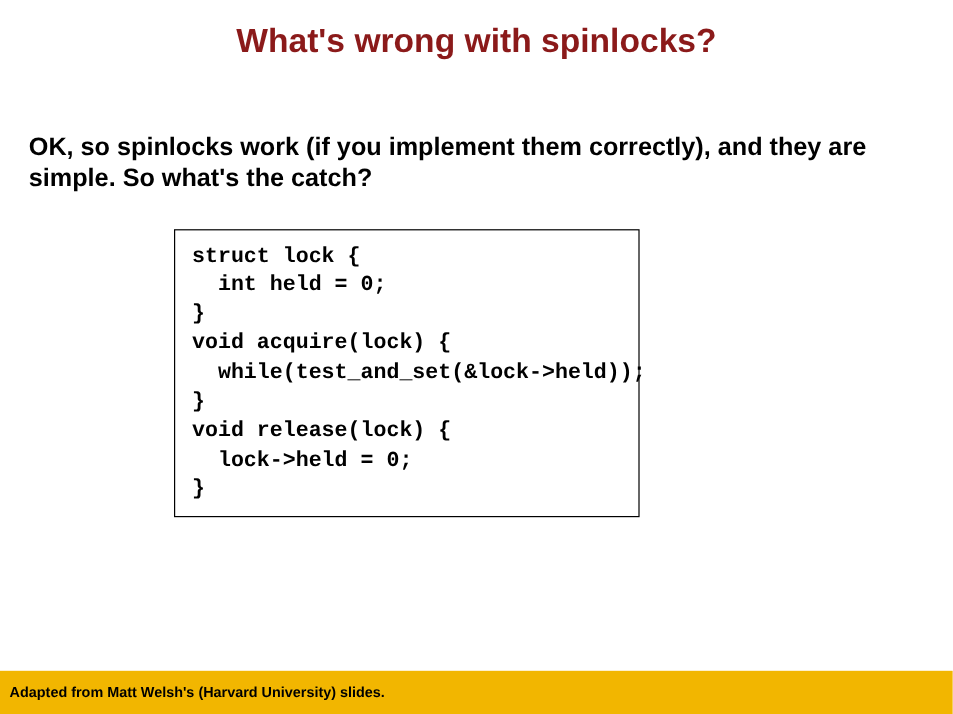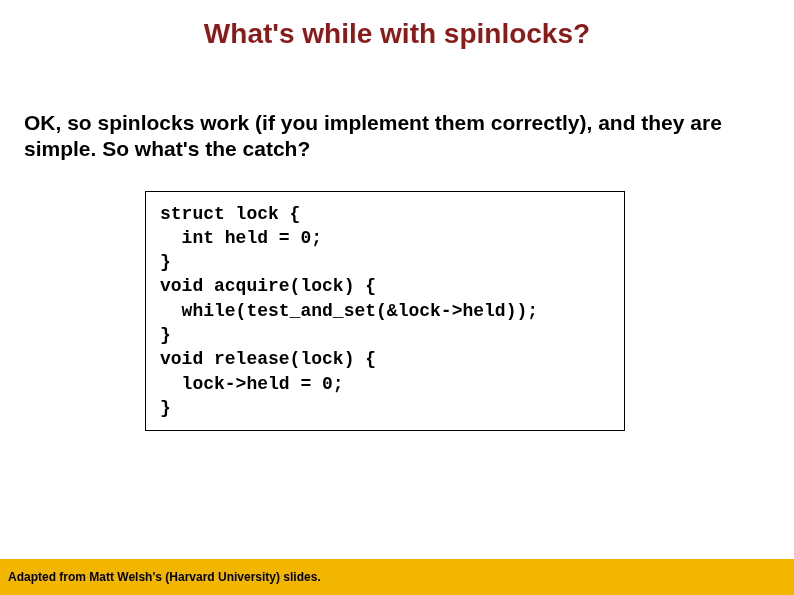"What's while with spinlocks?" h1.slide-title { text: while -> wrong }
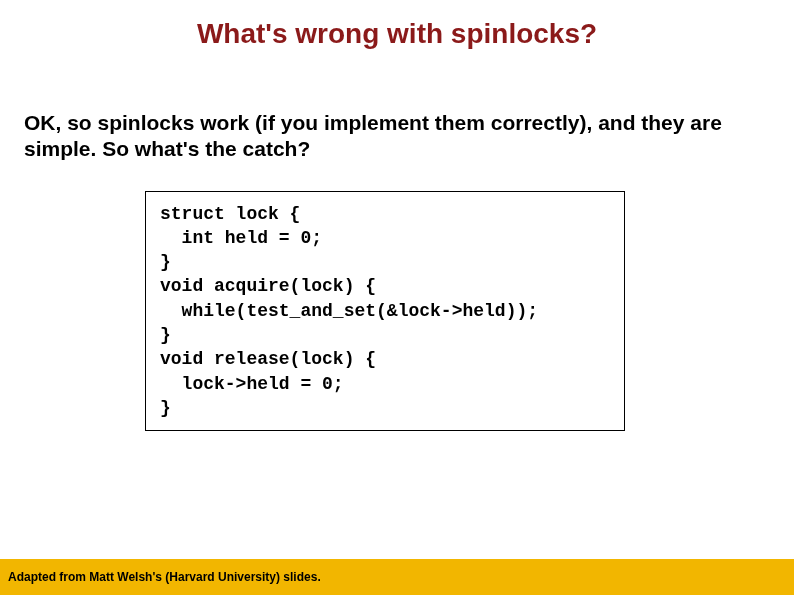"struct lock {" .code-box { width: 480px -> 388px }
